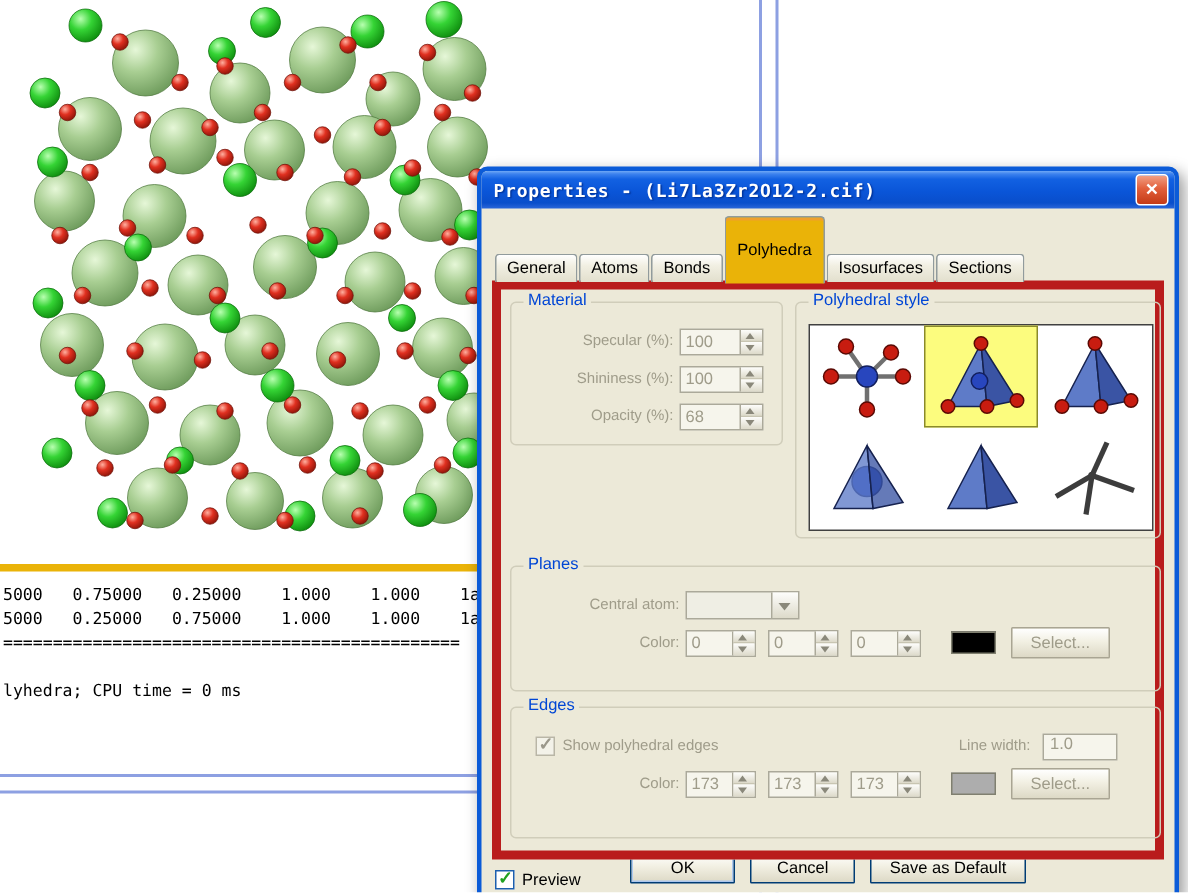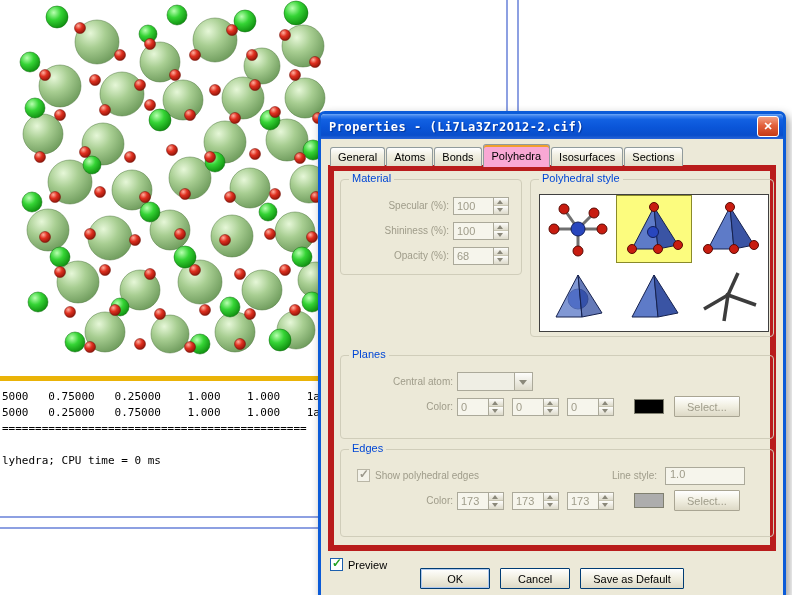"Polyhedra" .tab.active { background: #f9a8d4 -> #eab308; padding: 5px 8px -> 16px 8px }
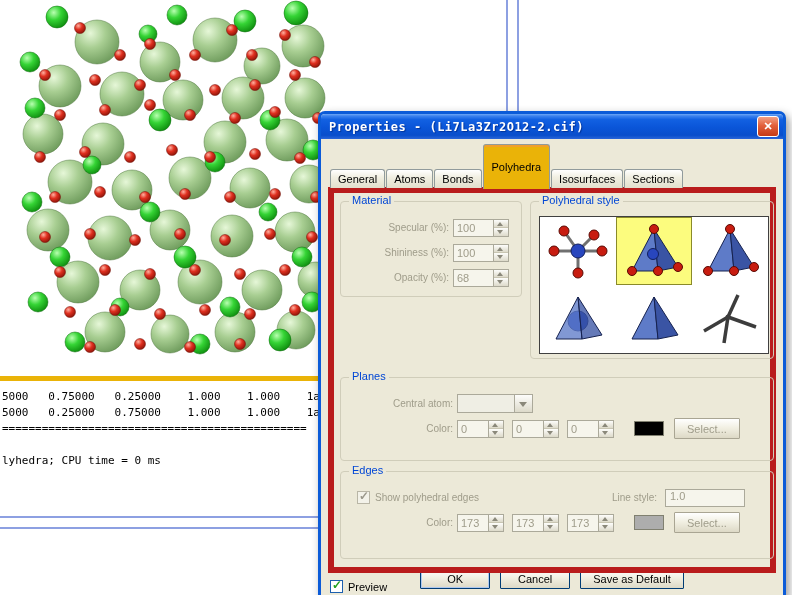"Line style:" span.dlabel { text: style -> width }
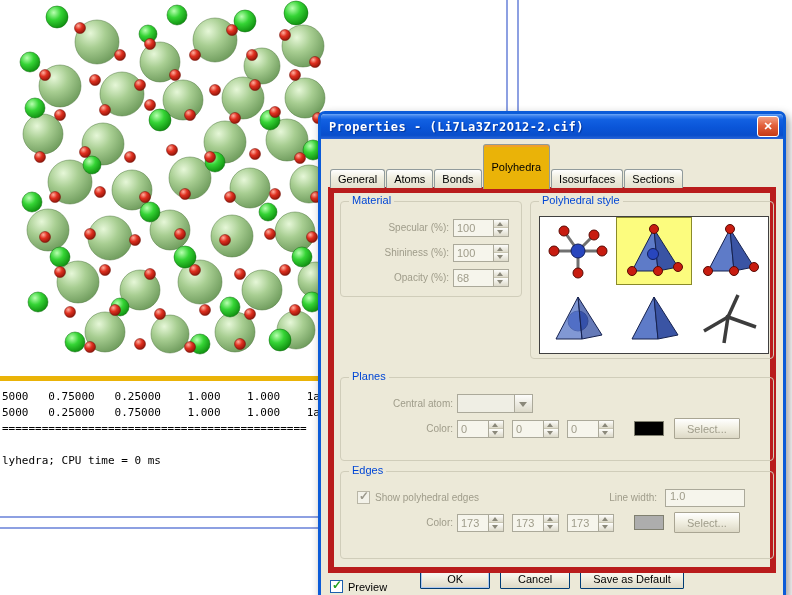"1.0" .txtbox { width: 80px -> 50px }
